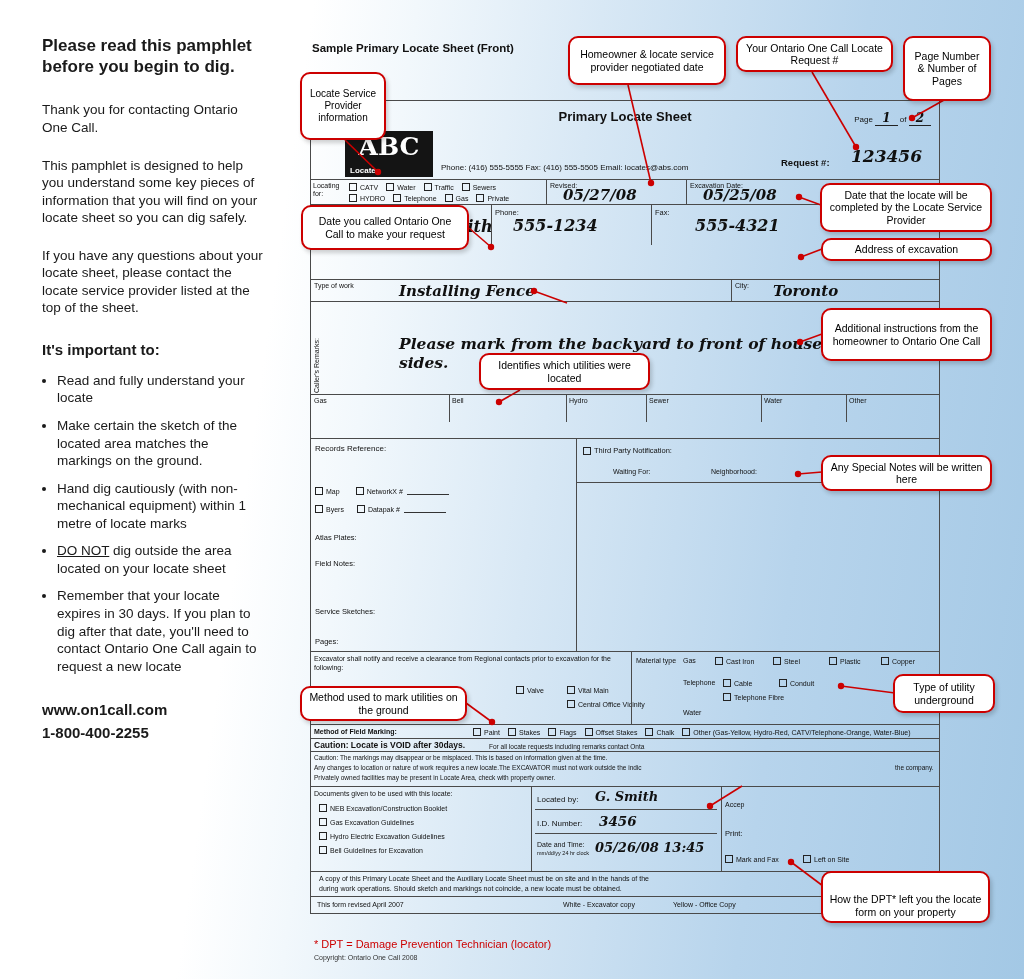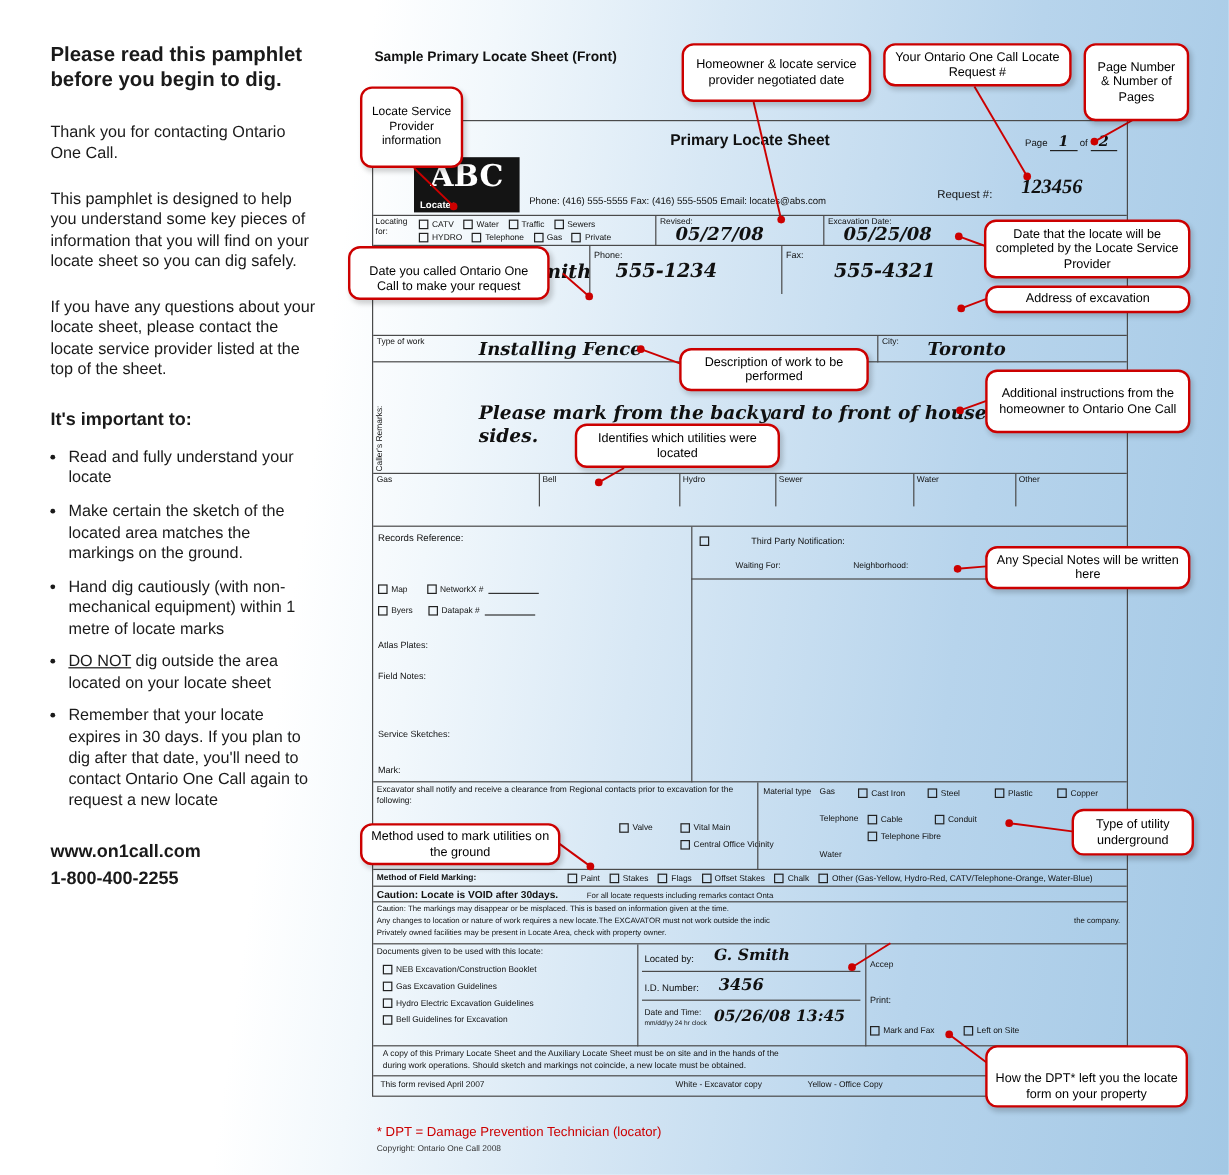"Request #:" span.abs { font-weight: normal -> bold }
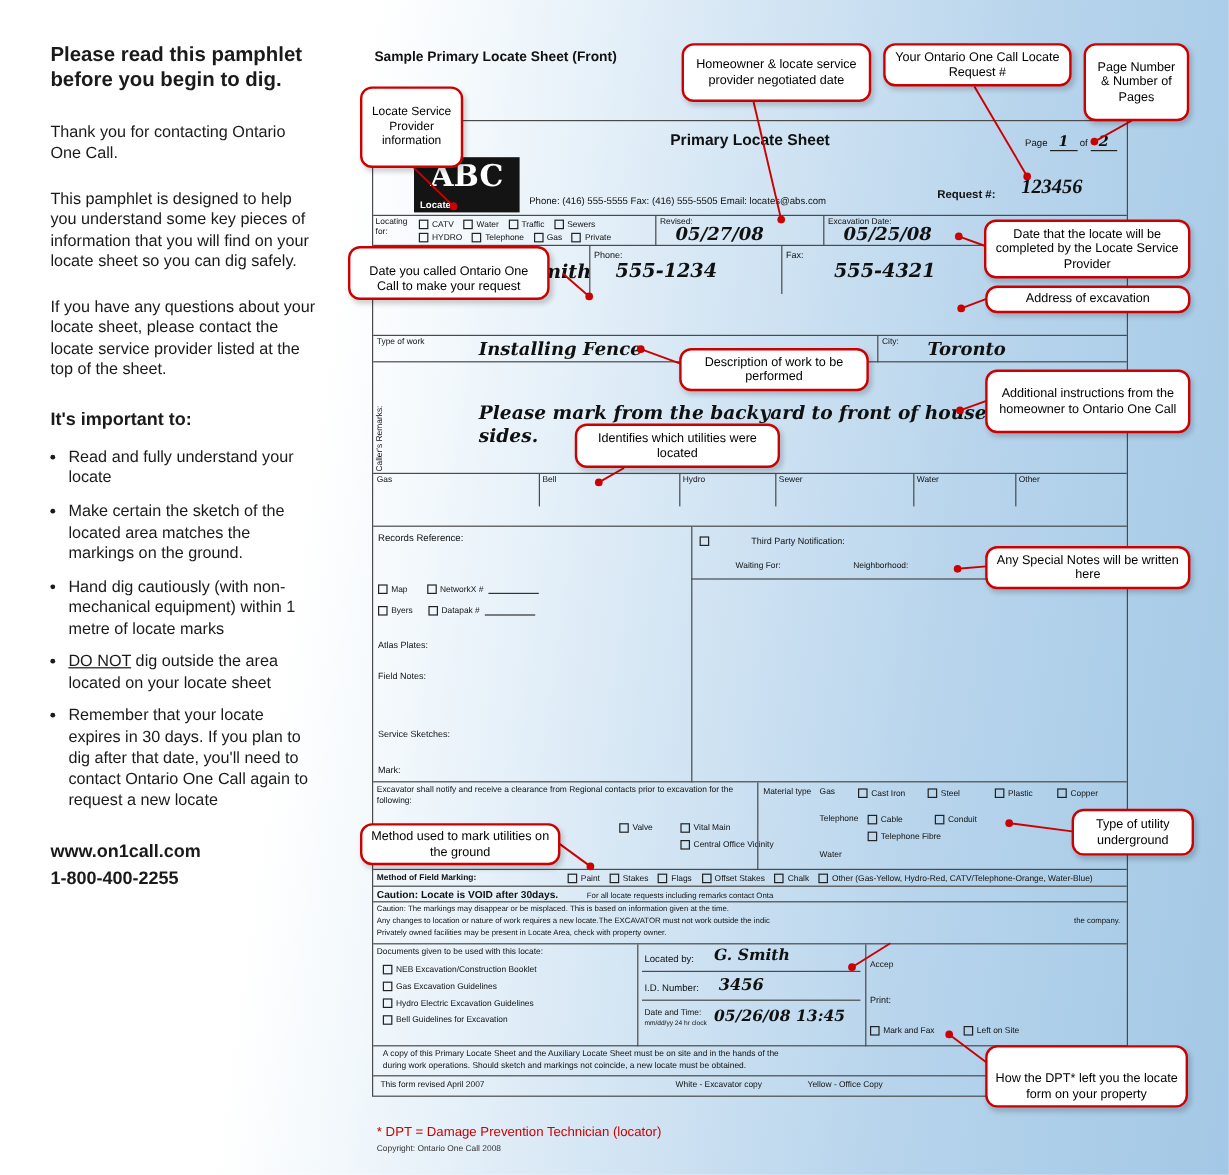"123456" span.abs { font-family: Liberation Serif, serif -> none }
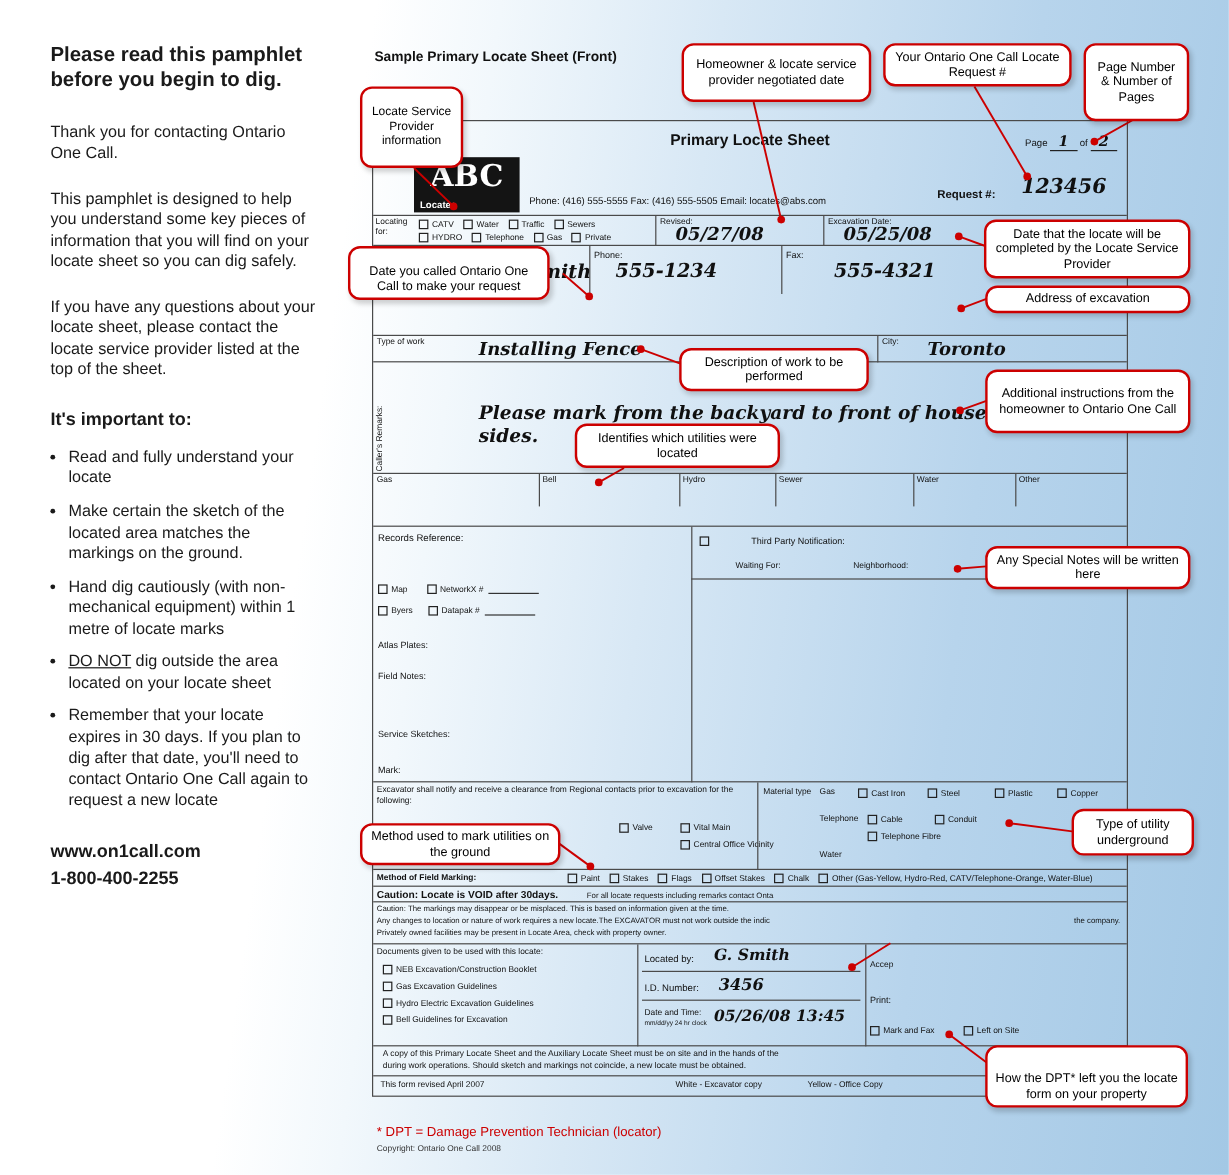"Date you called Ontario One" div.callout { align-items: flex-end -> none; left: 290px -> 301px }
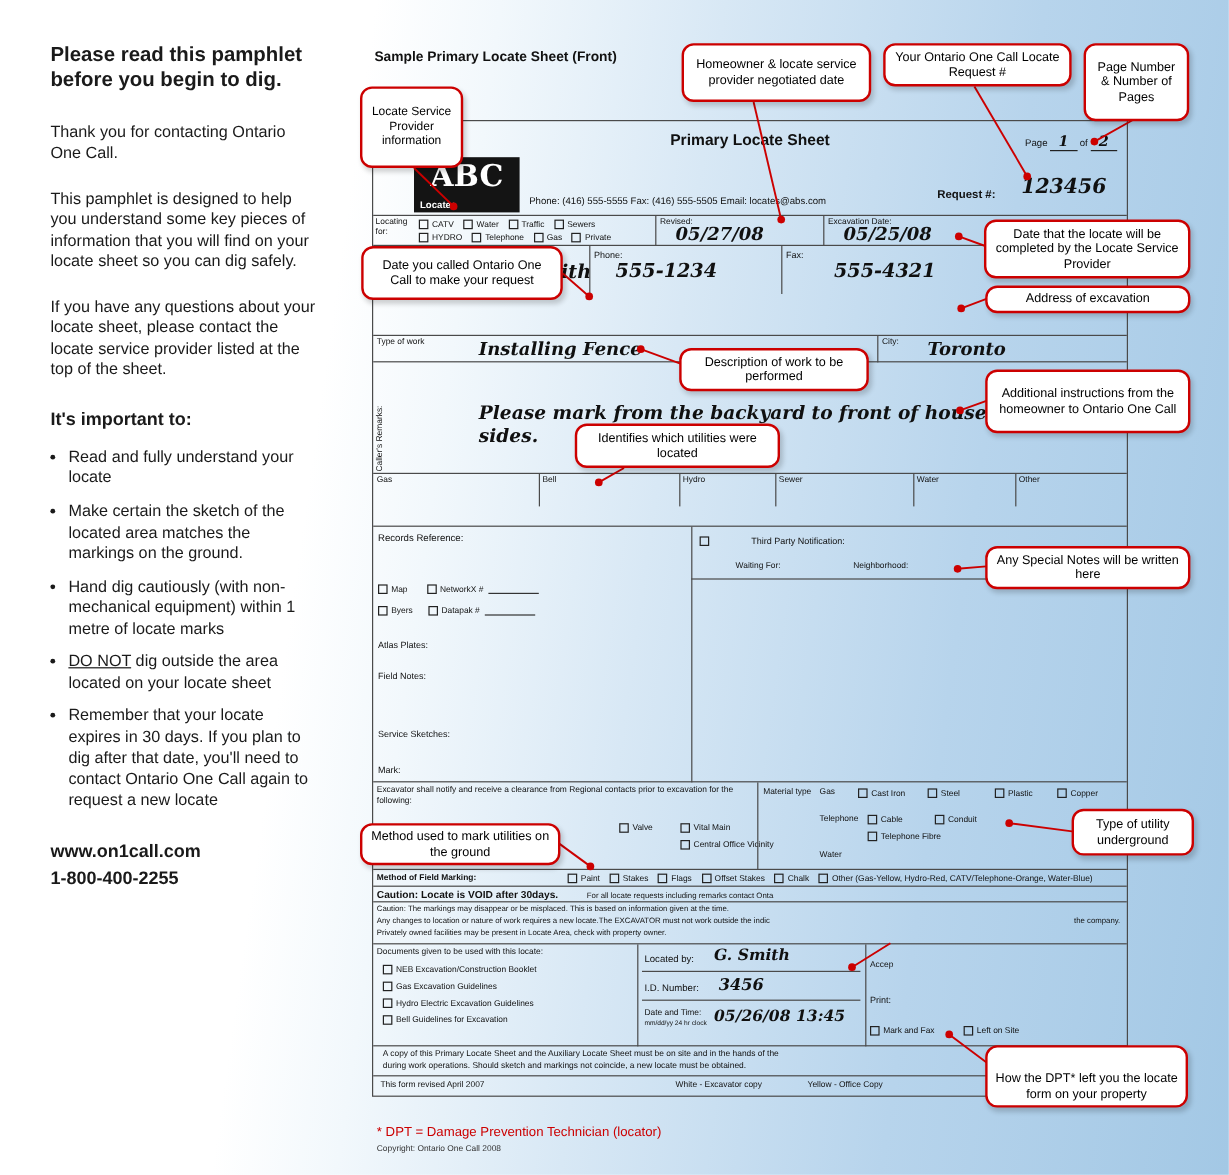"Description of work to be" div.callout { html: <div><span>Description of work to be performed</span></div> -> none }
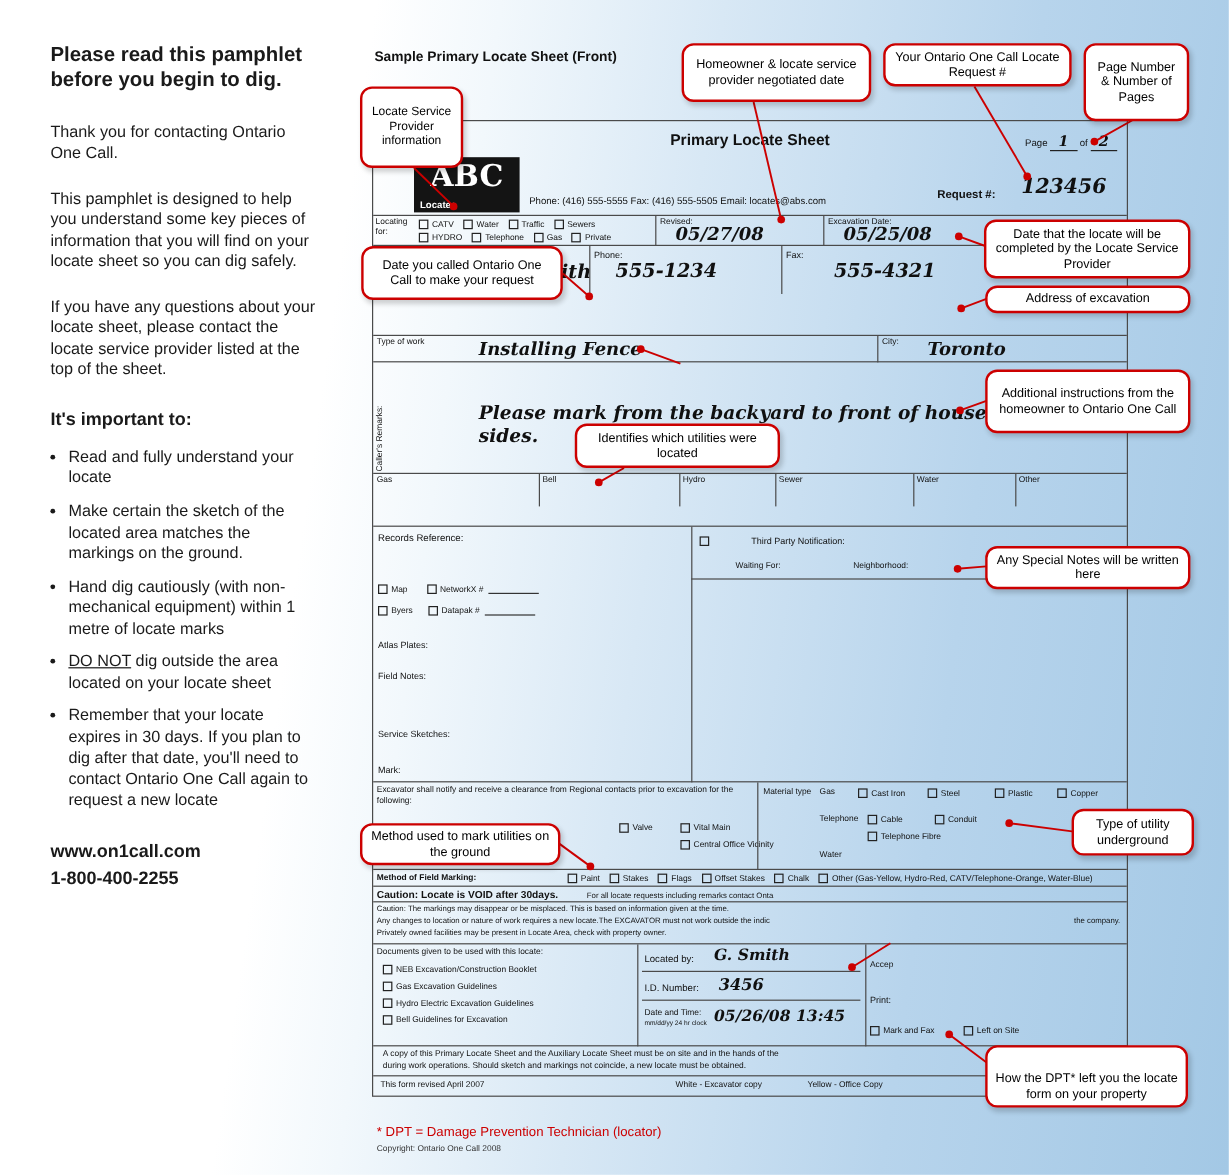"Third Party Notification:" div.abs { gap: 32px -> none }
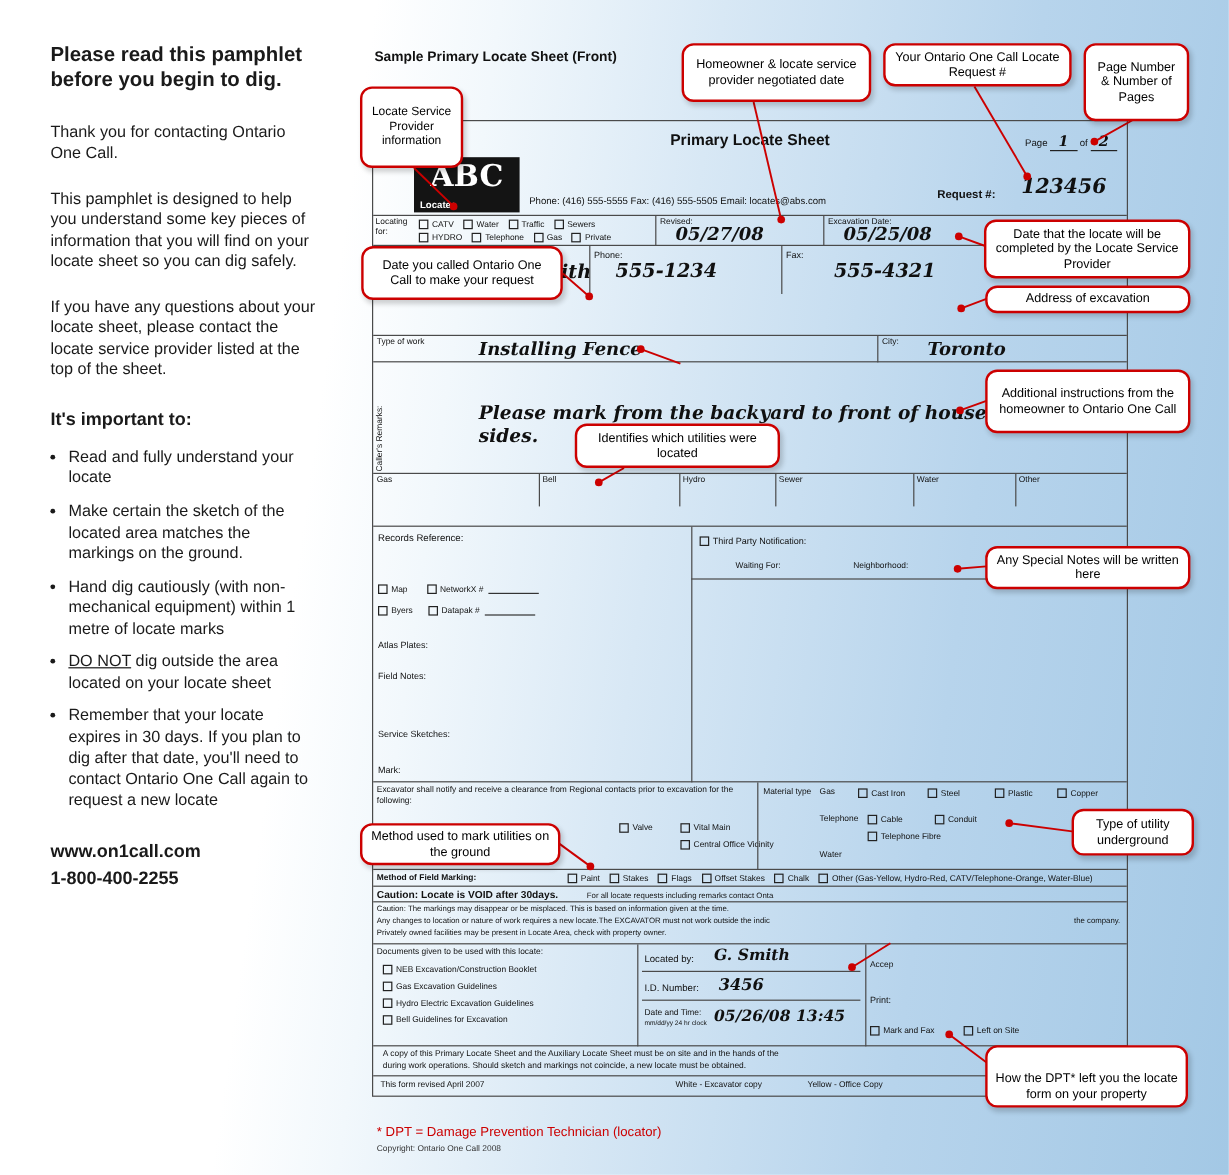"Mark:" span.abs { text: Mark -> Pages }
